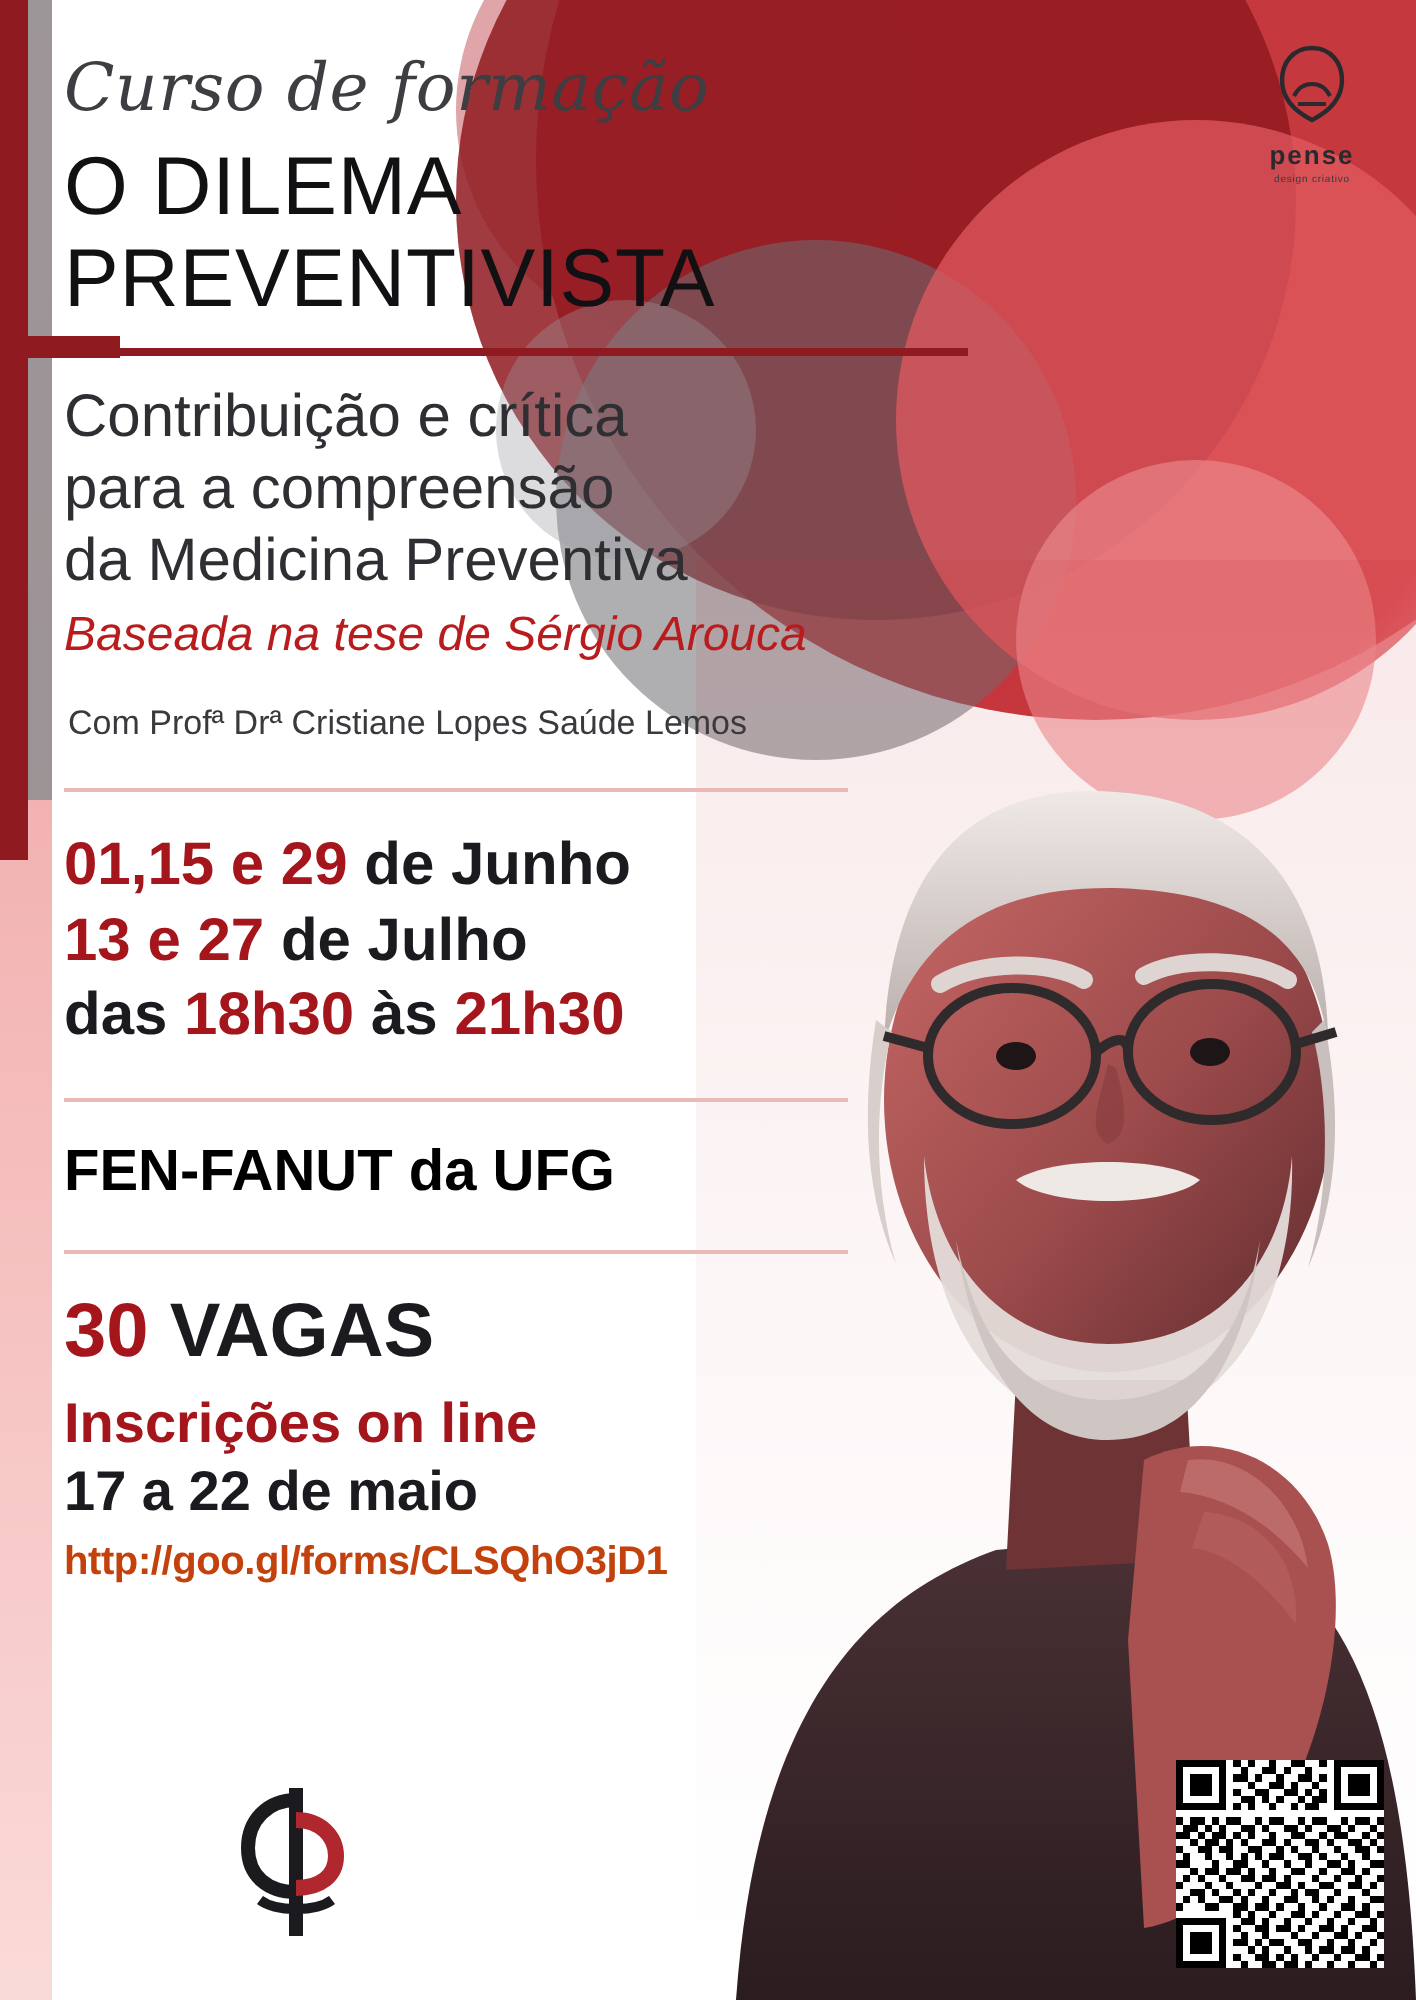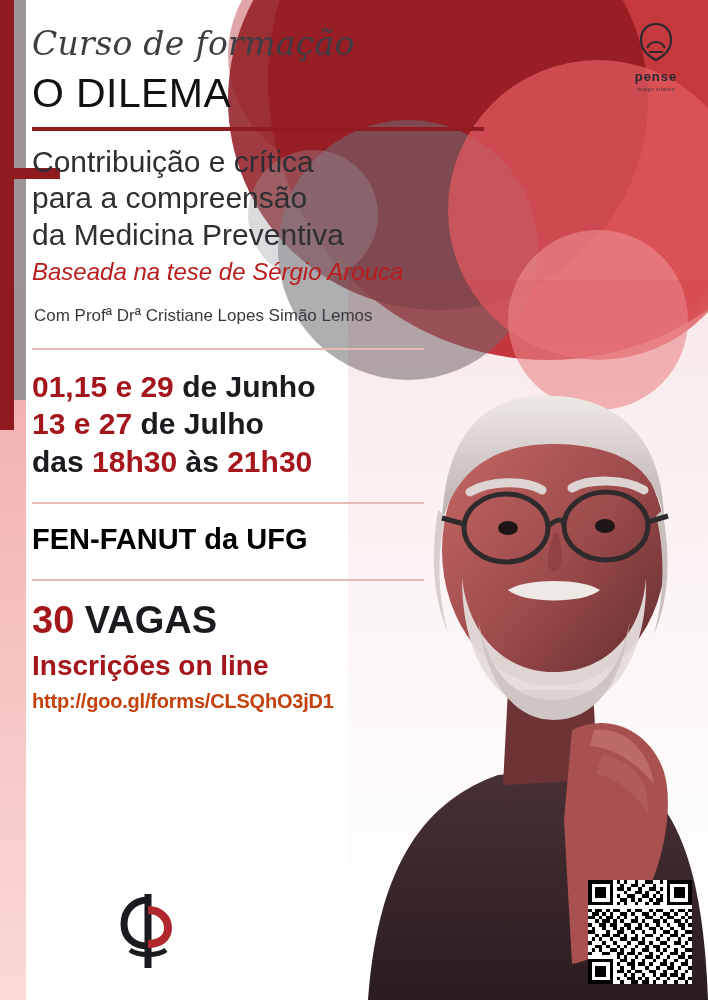"PREVENTIVISTA" div.title { html: none -> <div>PREVENTIVISTA</div> }
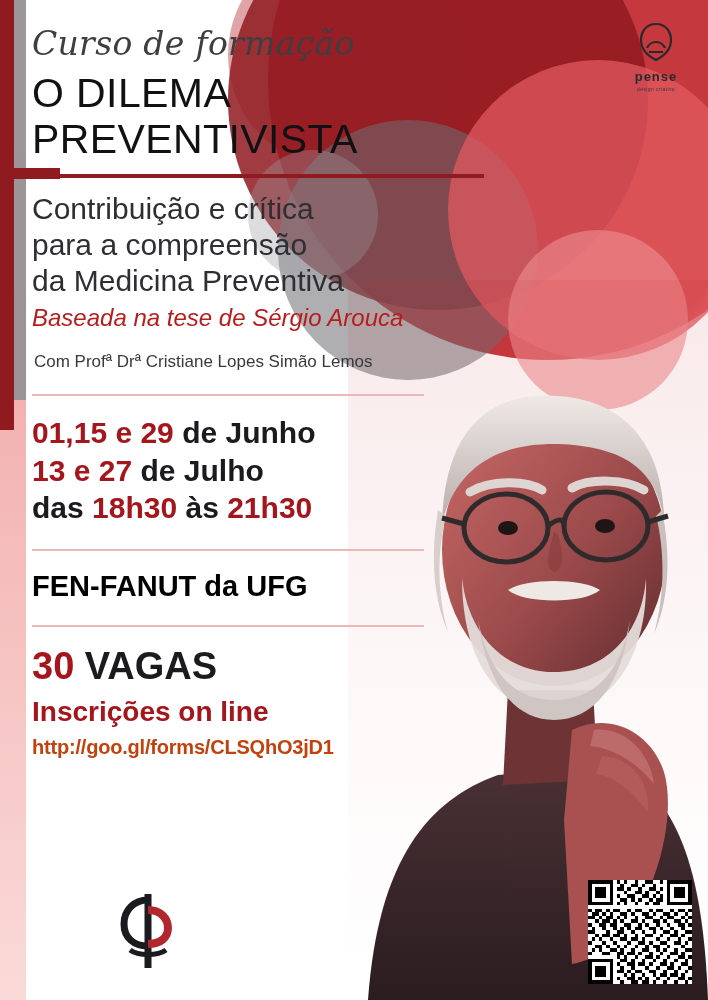"Com Profª Drª Cristiane Lopes" div.with-prof { text: Simão -> Saúde }
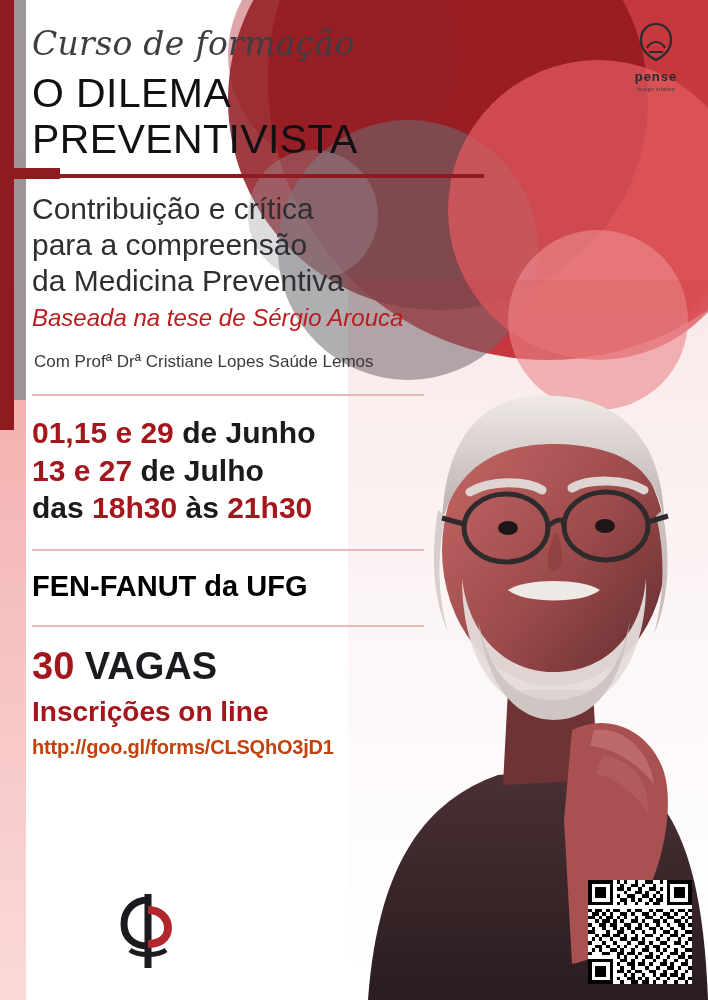"17 a 22 de maio" div.insc-dates { html: none -> <div>17 a 22 de maio</div> }
